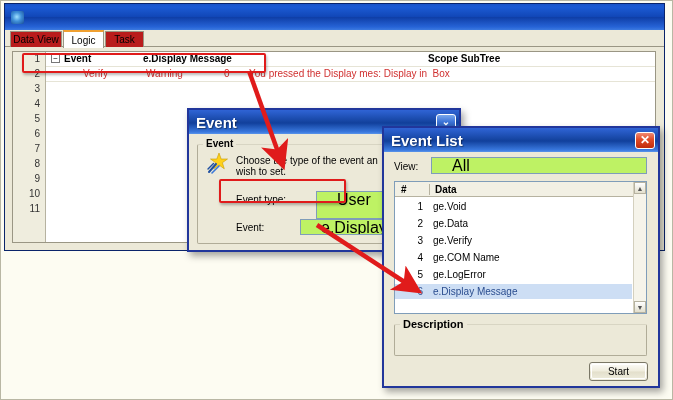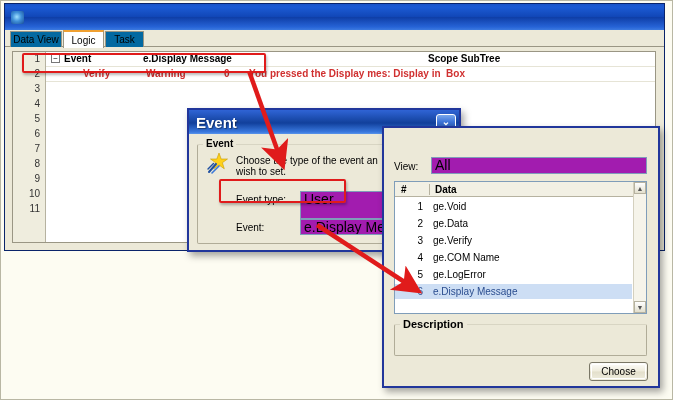"Data View" .tab { background: #0369a1 -> #b91c1c }
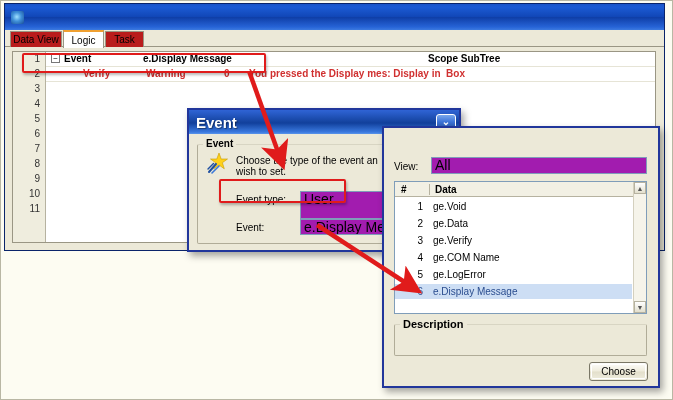"Verify" .cell { font-weight: bold -> none }
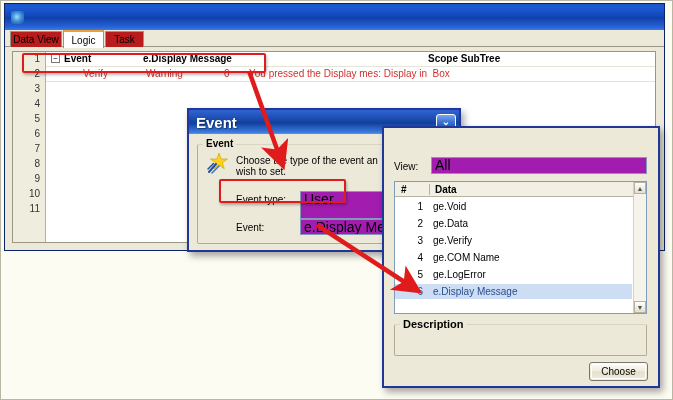"Event List" div.dlg-title { html: none -> <div> <span>Event List</span> <span>✕</span> </div> }
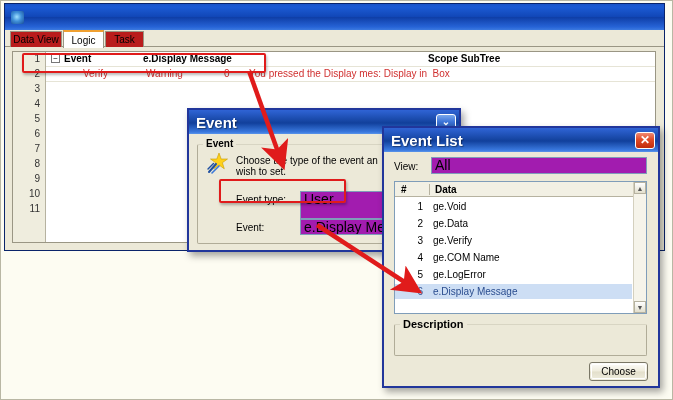"All" .txtbox { background: #a21caf -> #bef264; font-size: 14px -> 16px; padding: 1px 3px -> 1px 20px }
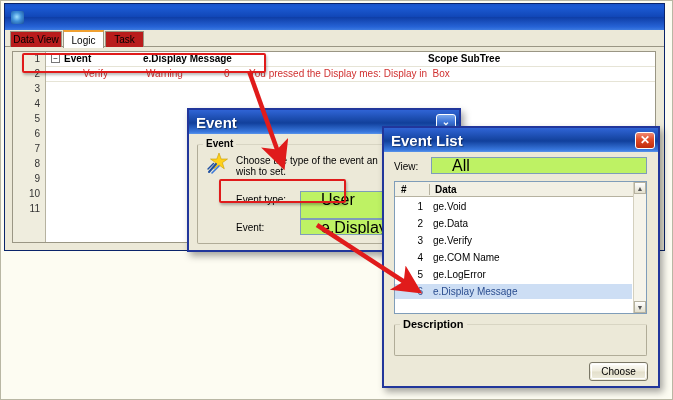"User" div.txtbox { left: 111px -> 127px }
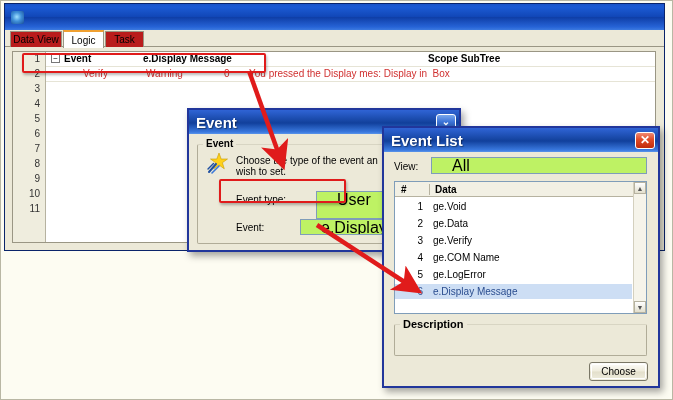"Choose" span { text: Choose -> Start }
